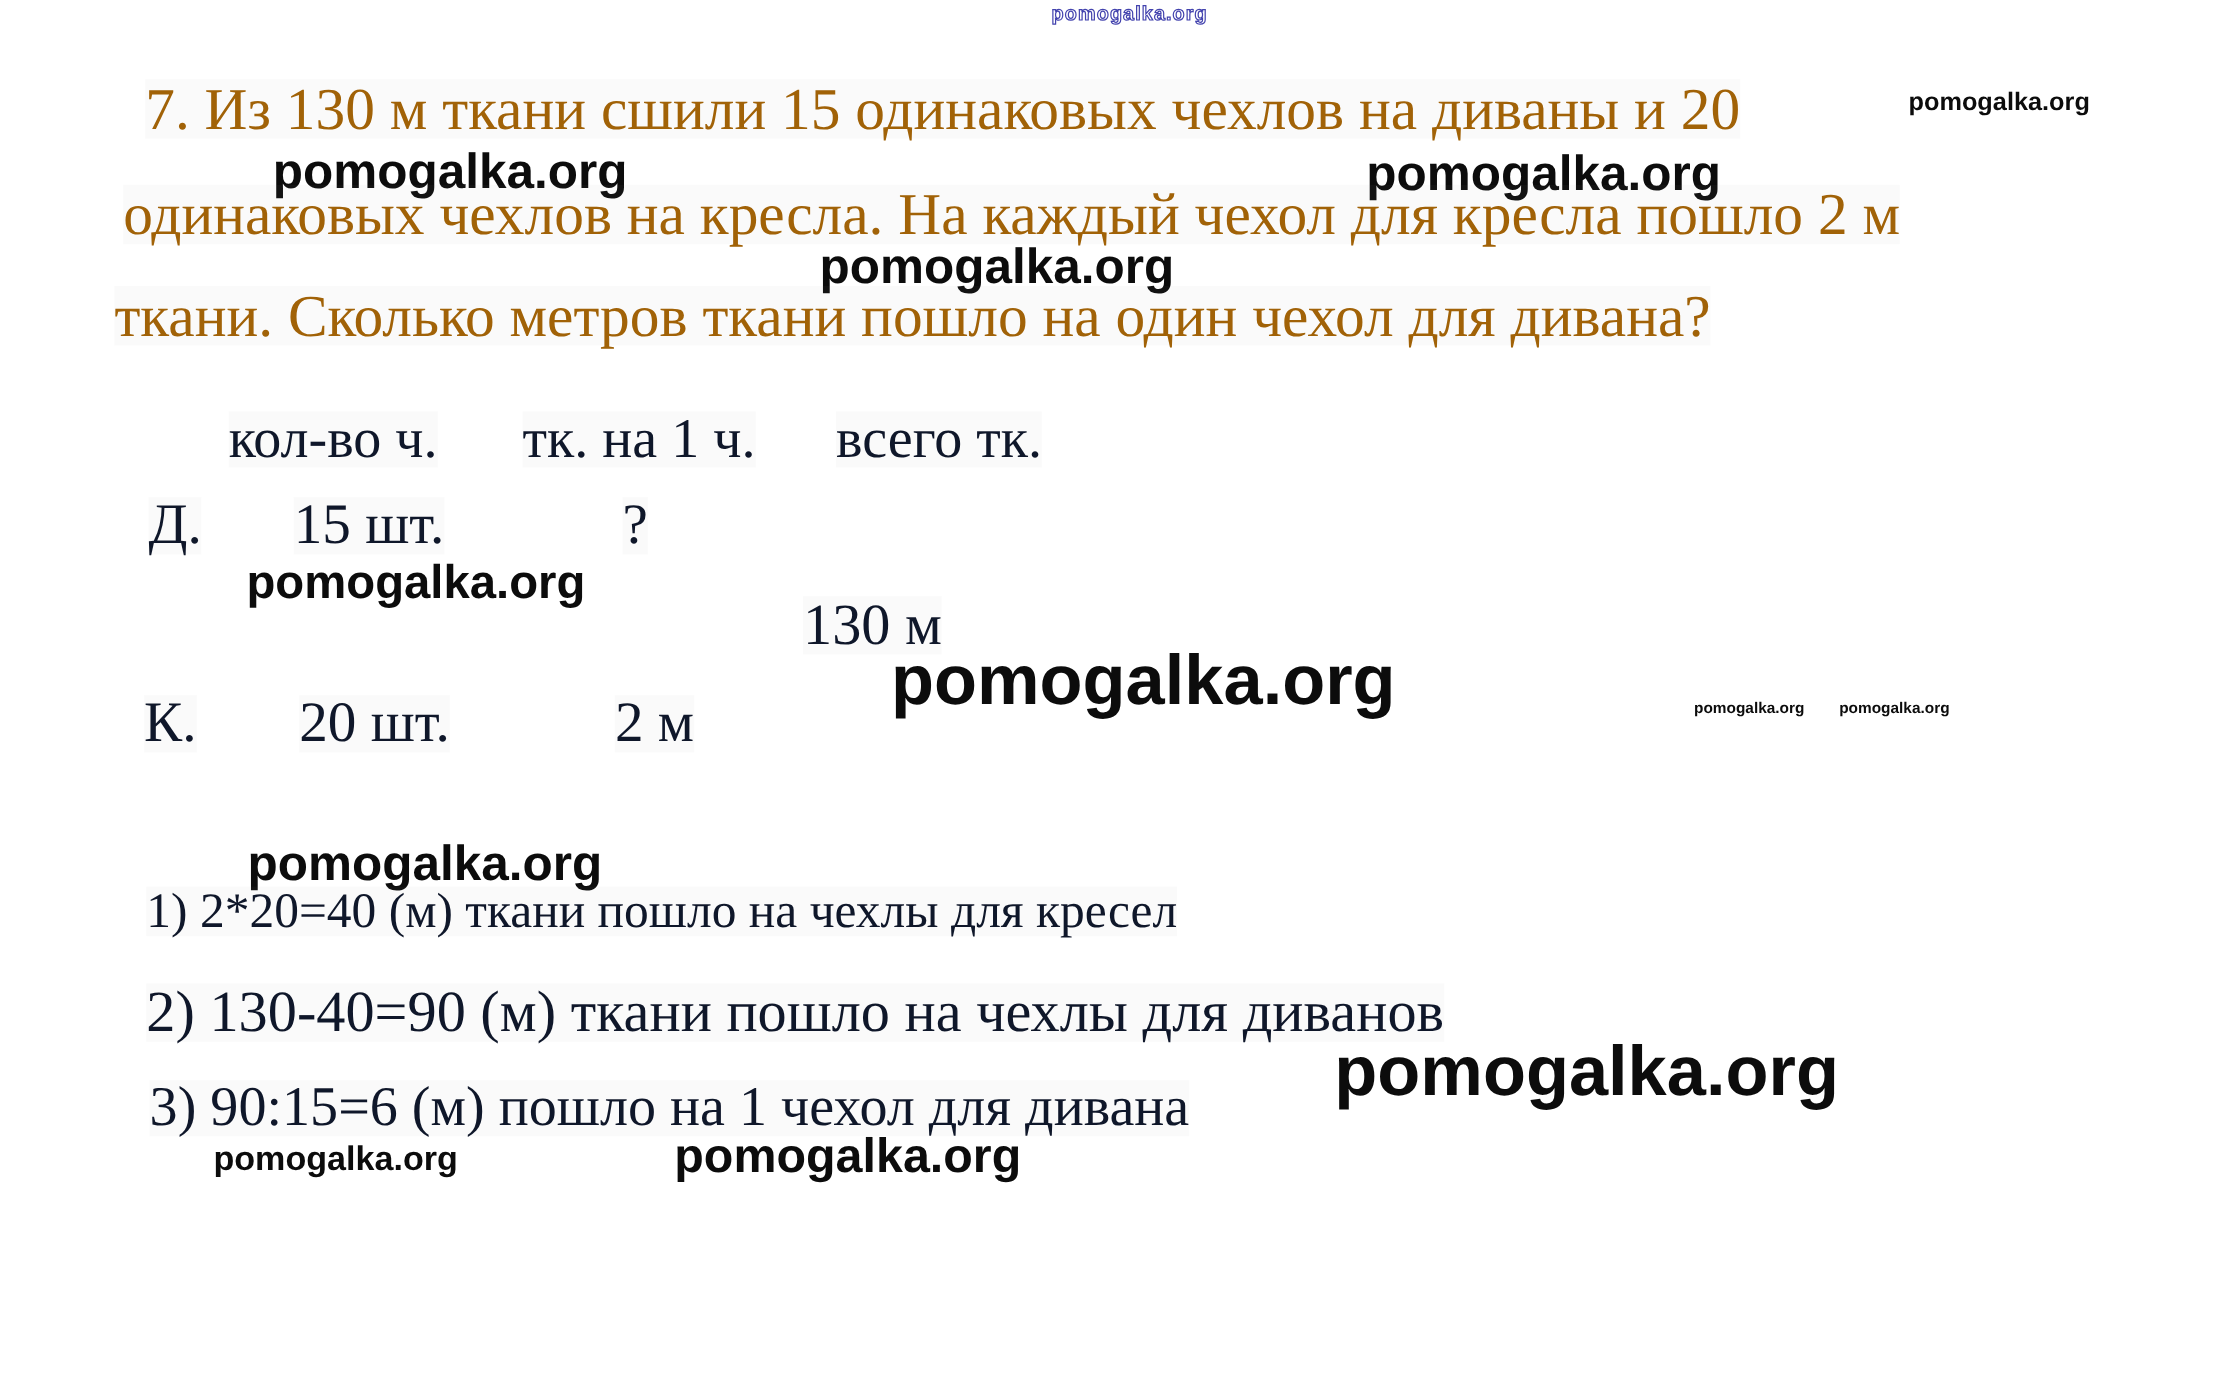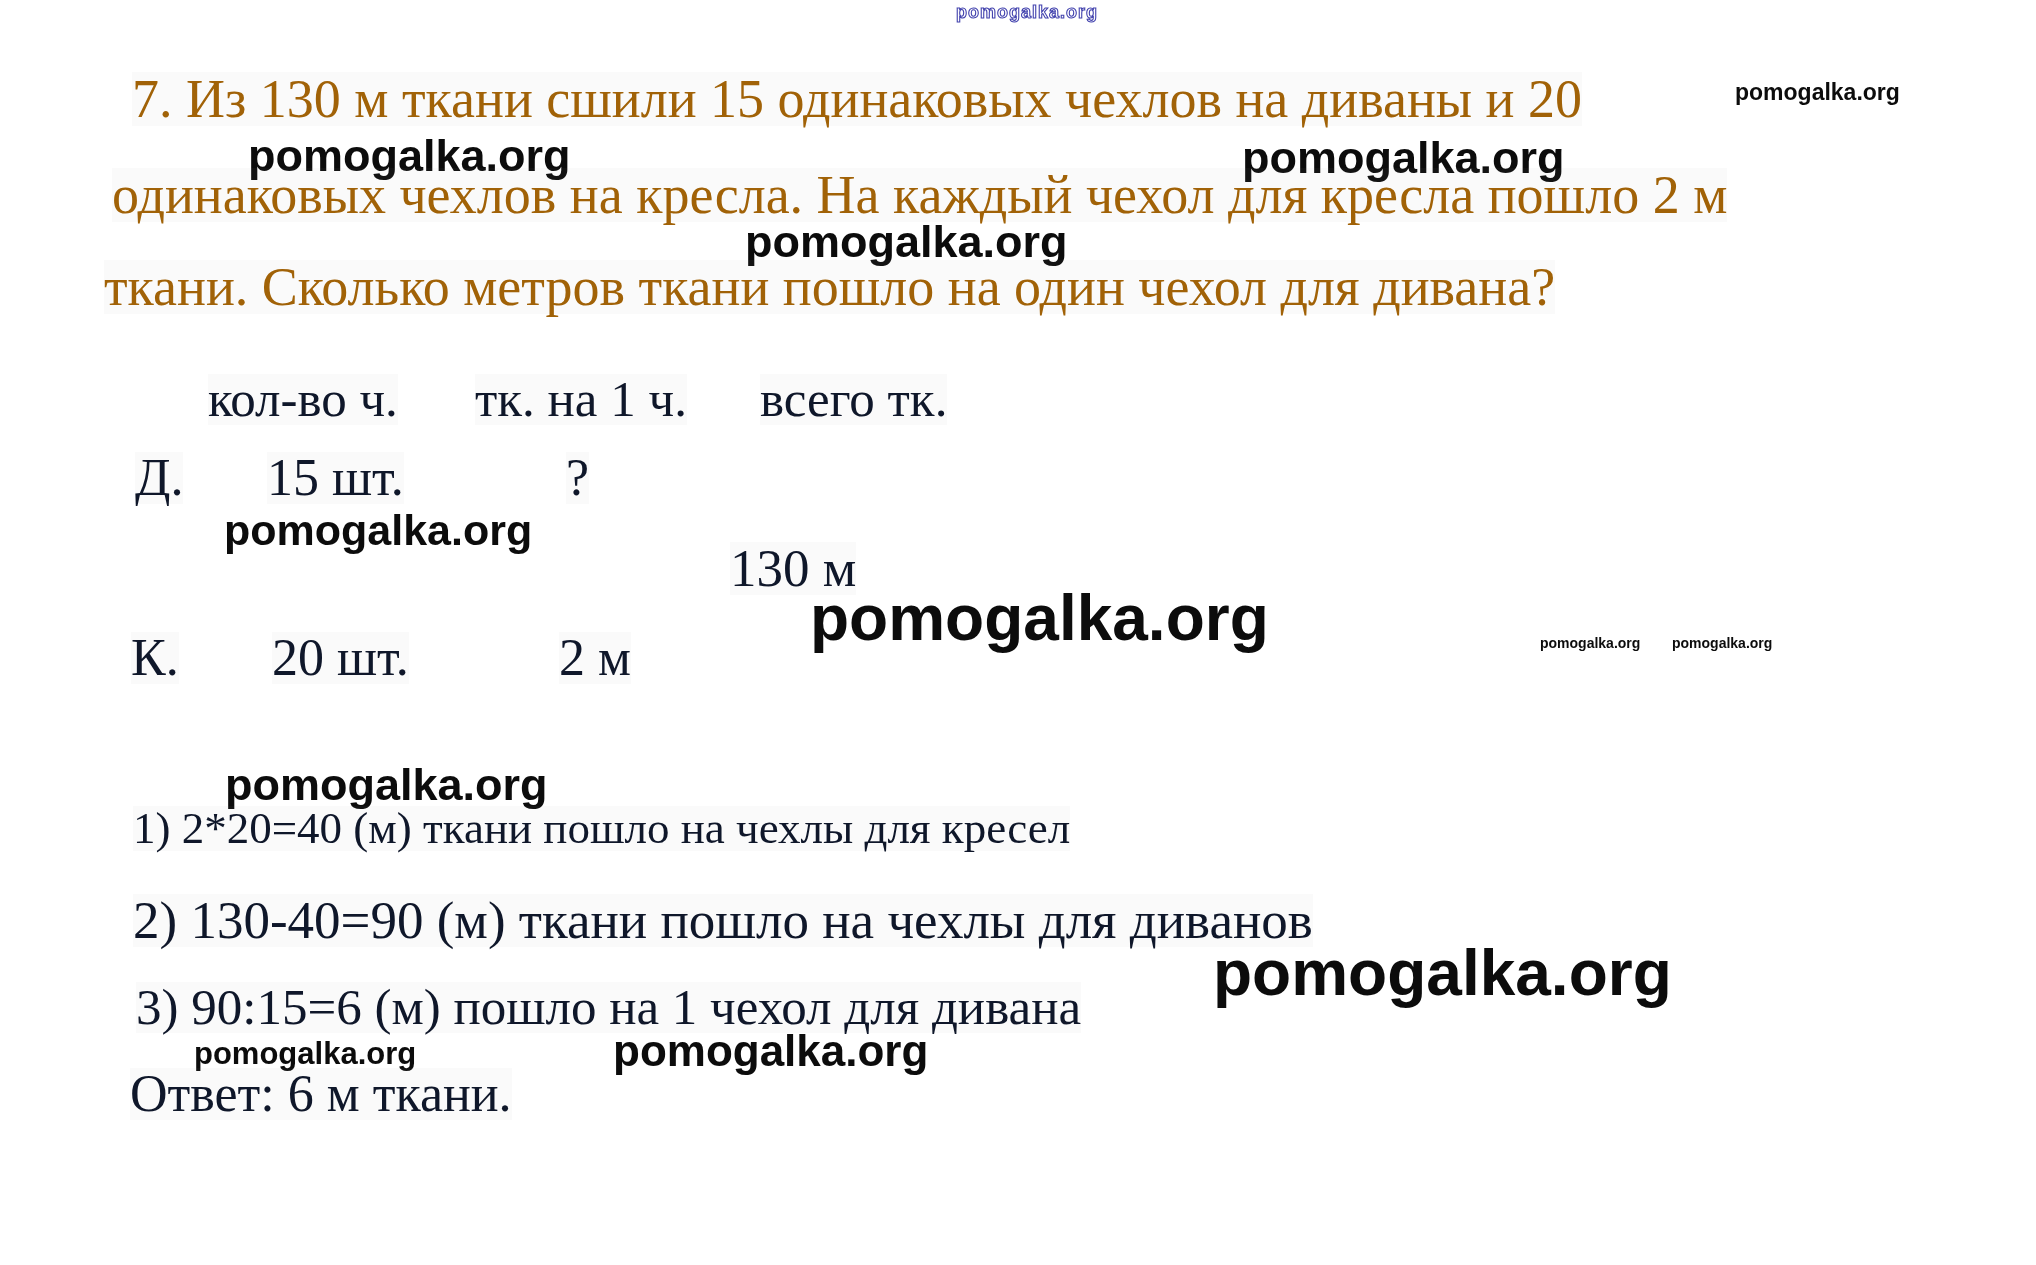"Ответ: 6 м ткани." div.t { html: <div>Ответ: 6 м ткани.</div> -> none }
